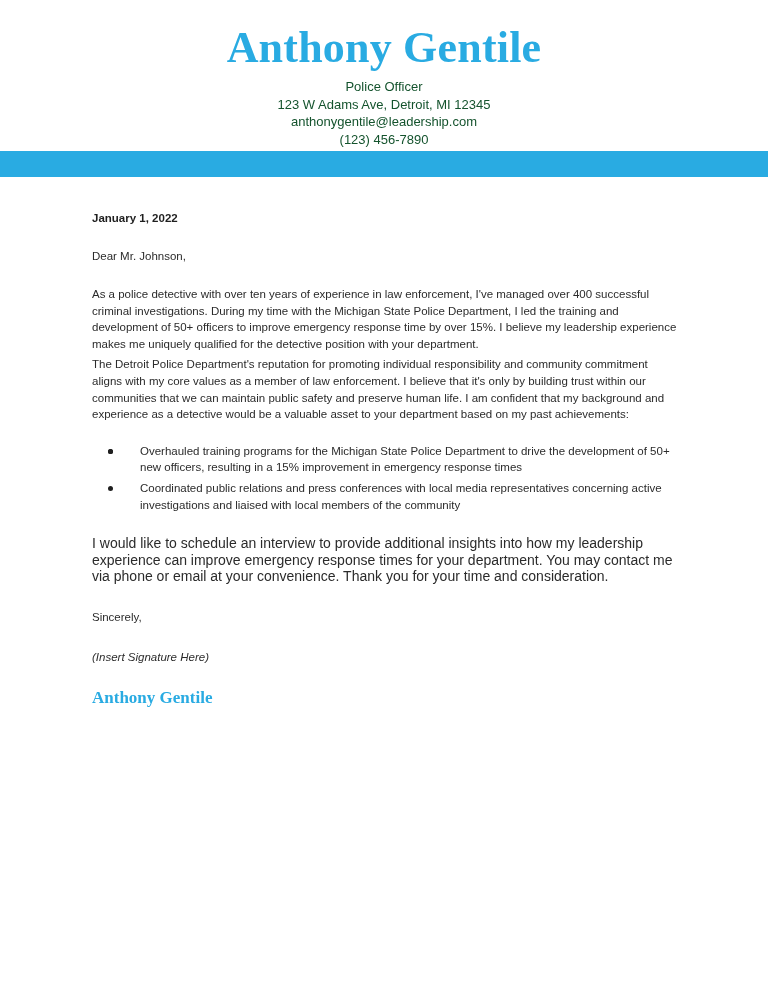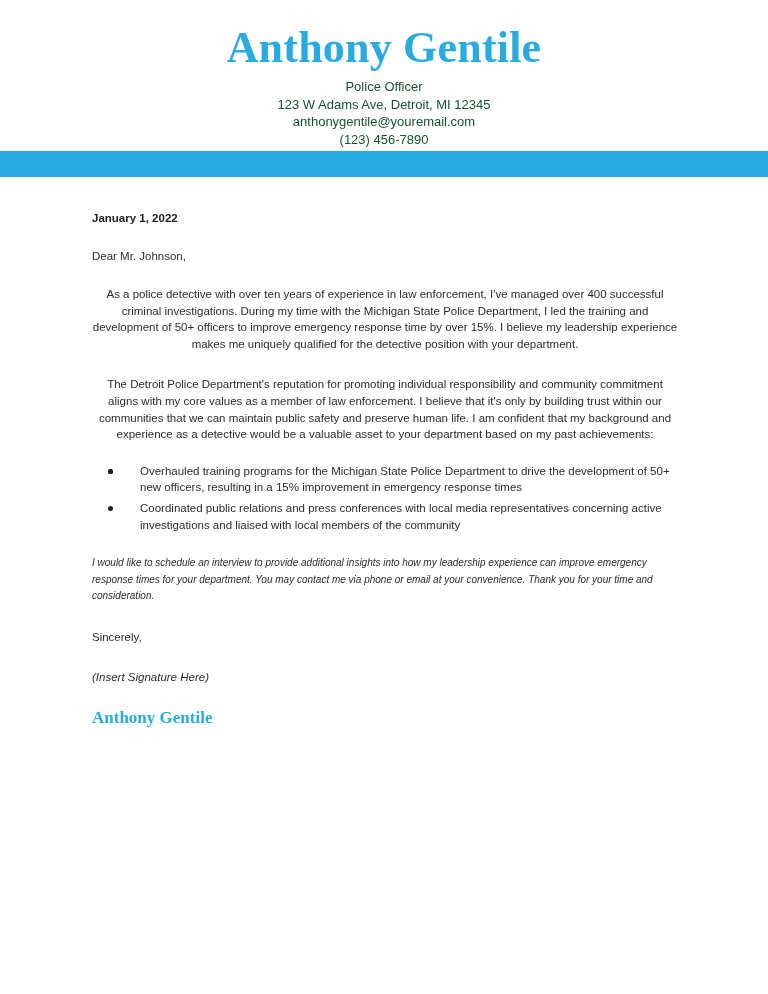"anthonygentile@youremail.com" div.contact-line { text: anthonygentile@youremail.com -> anthonygentile@leadership.com }
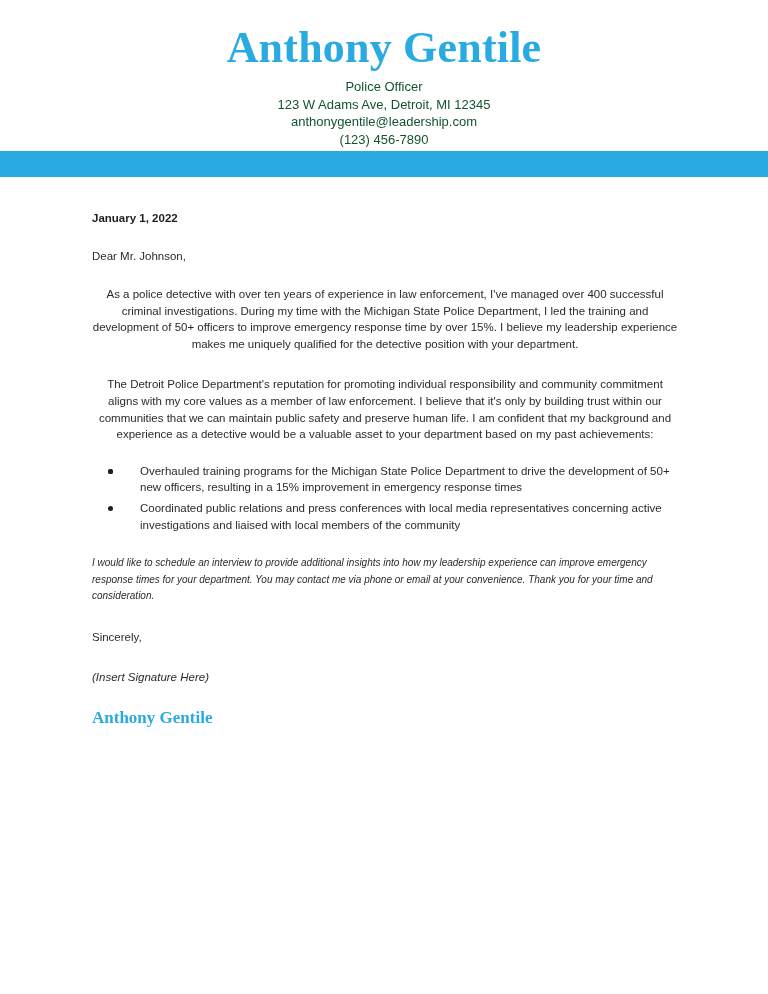"As a police detective with" .para { text-align: center -> left }
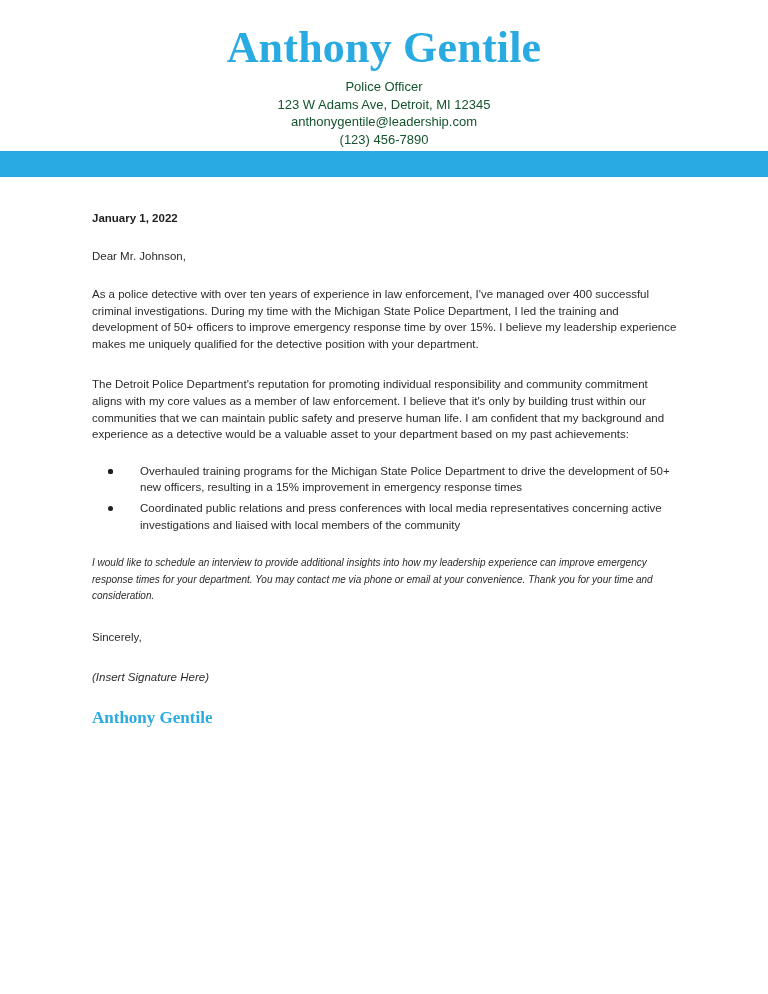"The Detroit Police Department's" .para.tight { margin-top: 24px -> 4px }
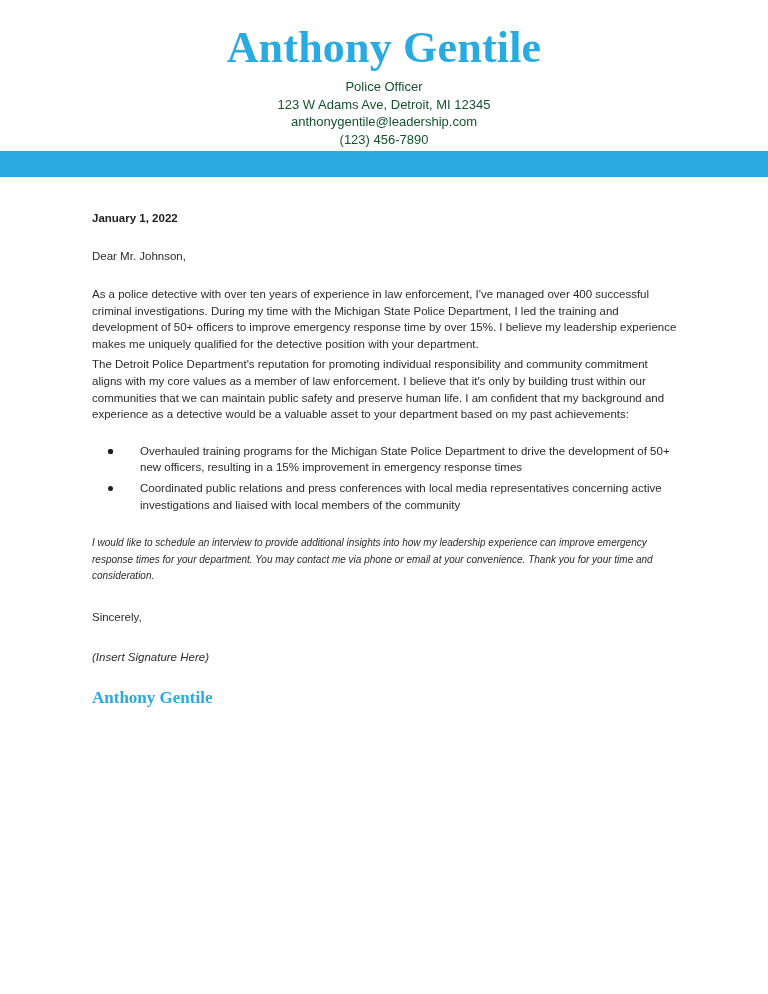"I would like to schedule" .closing-para { font-size: 10px -> 14px; font-style: italic -> none }
